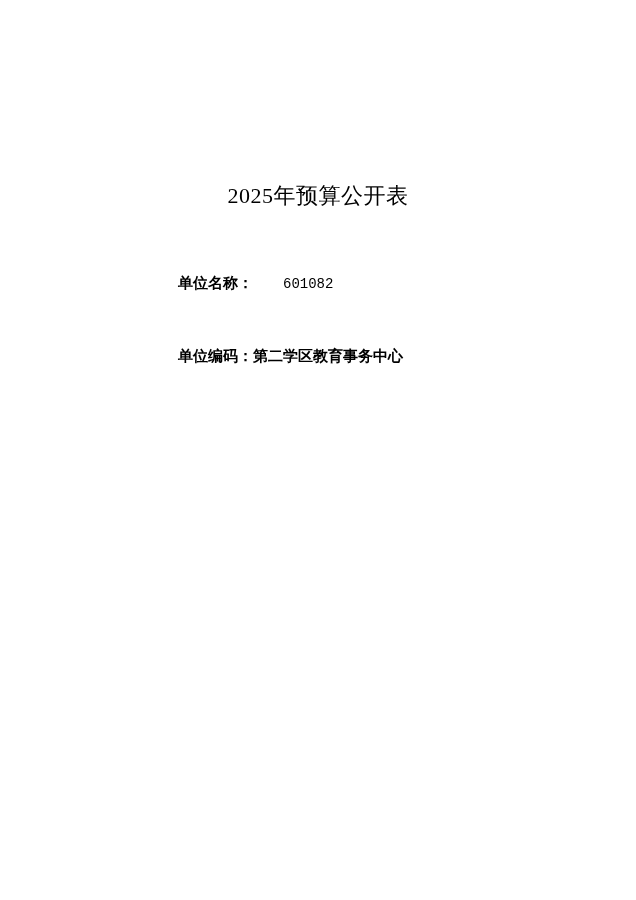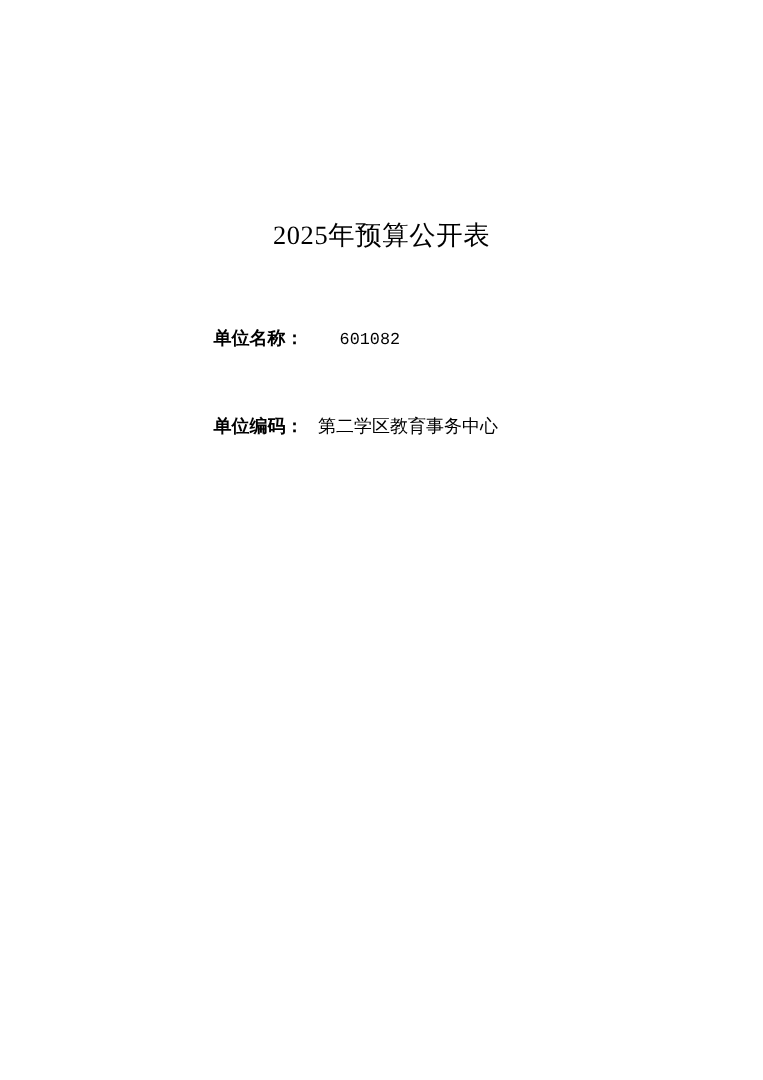"第二学区教育事务中心" .field-value { font-weight: normal -> bold; margin-left: 12px -> none }
